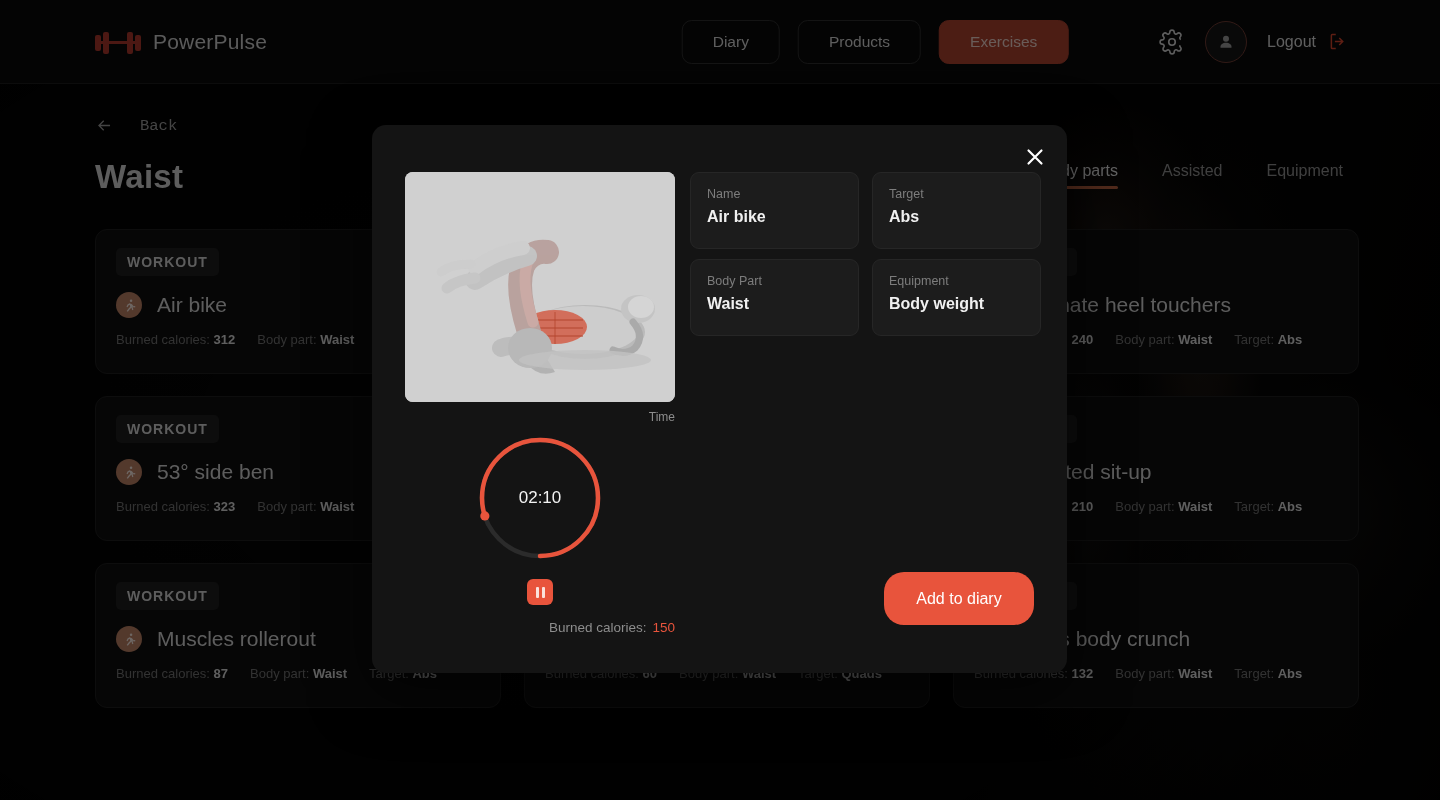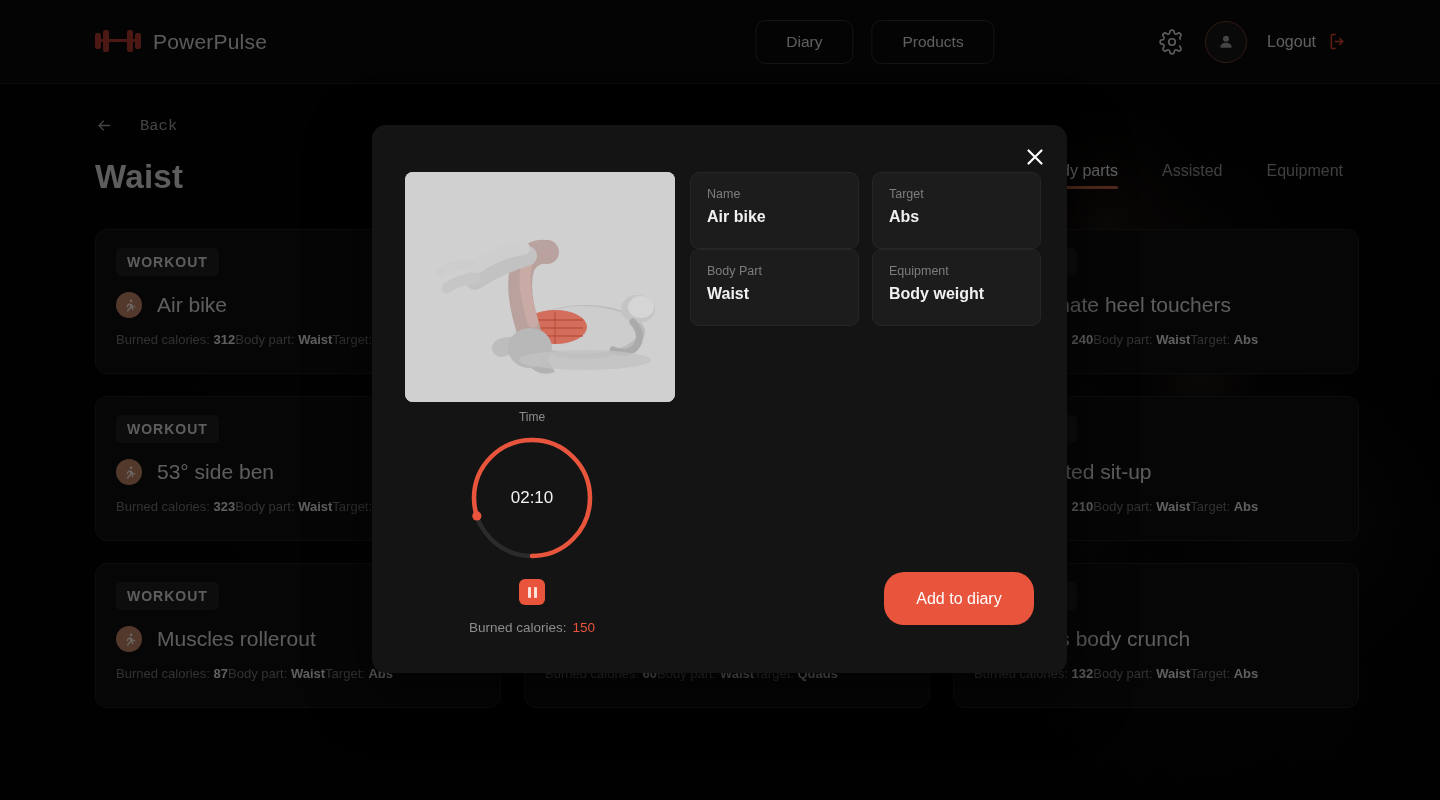"PowerPulse" .brand { align-items: flex-start -> flex-end }
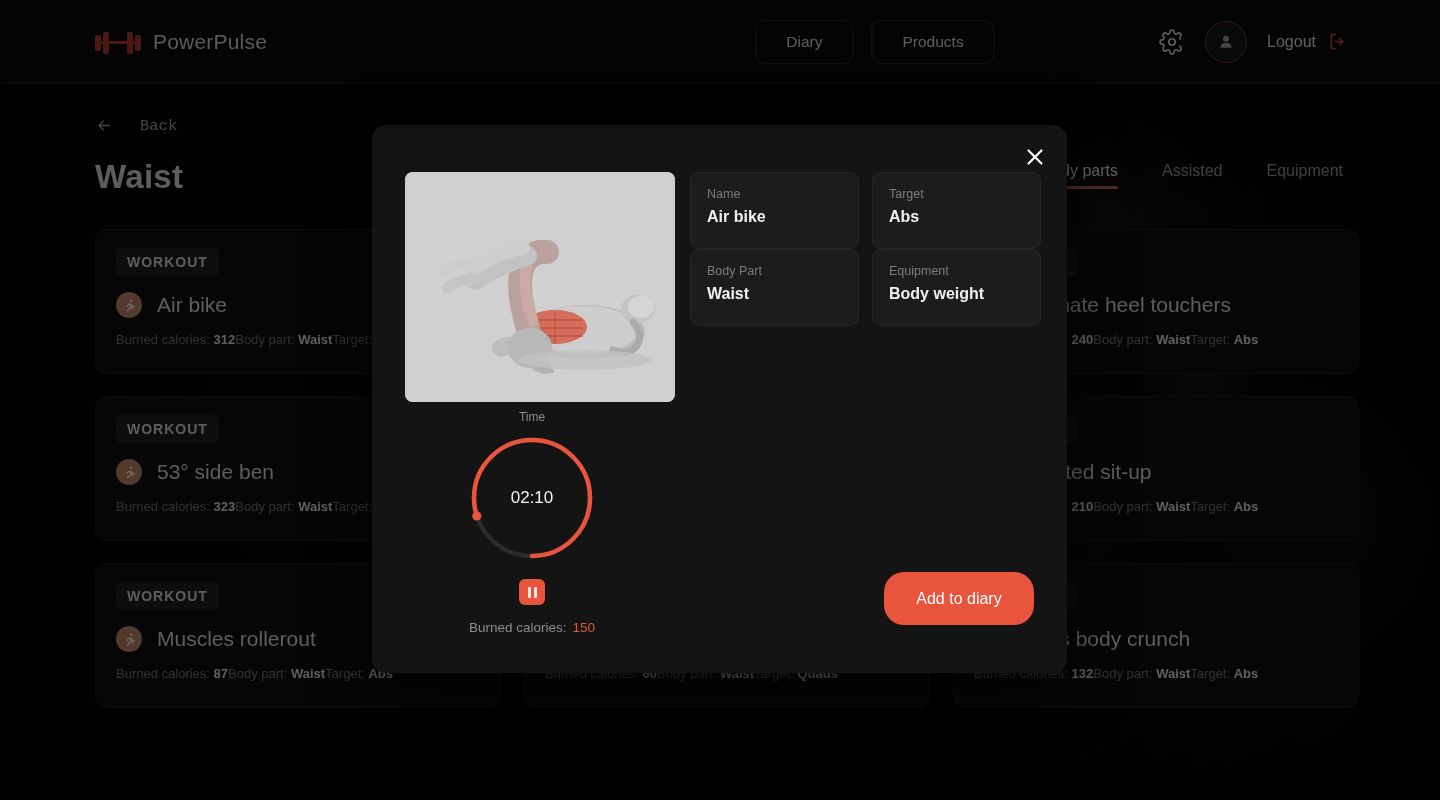"Exercises" button.nav-pill { html: none -> <button>Exercises</button> }
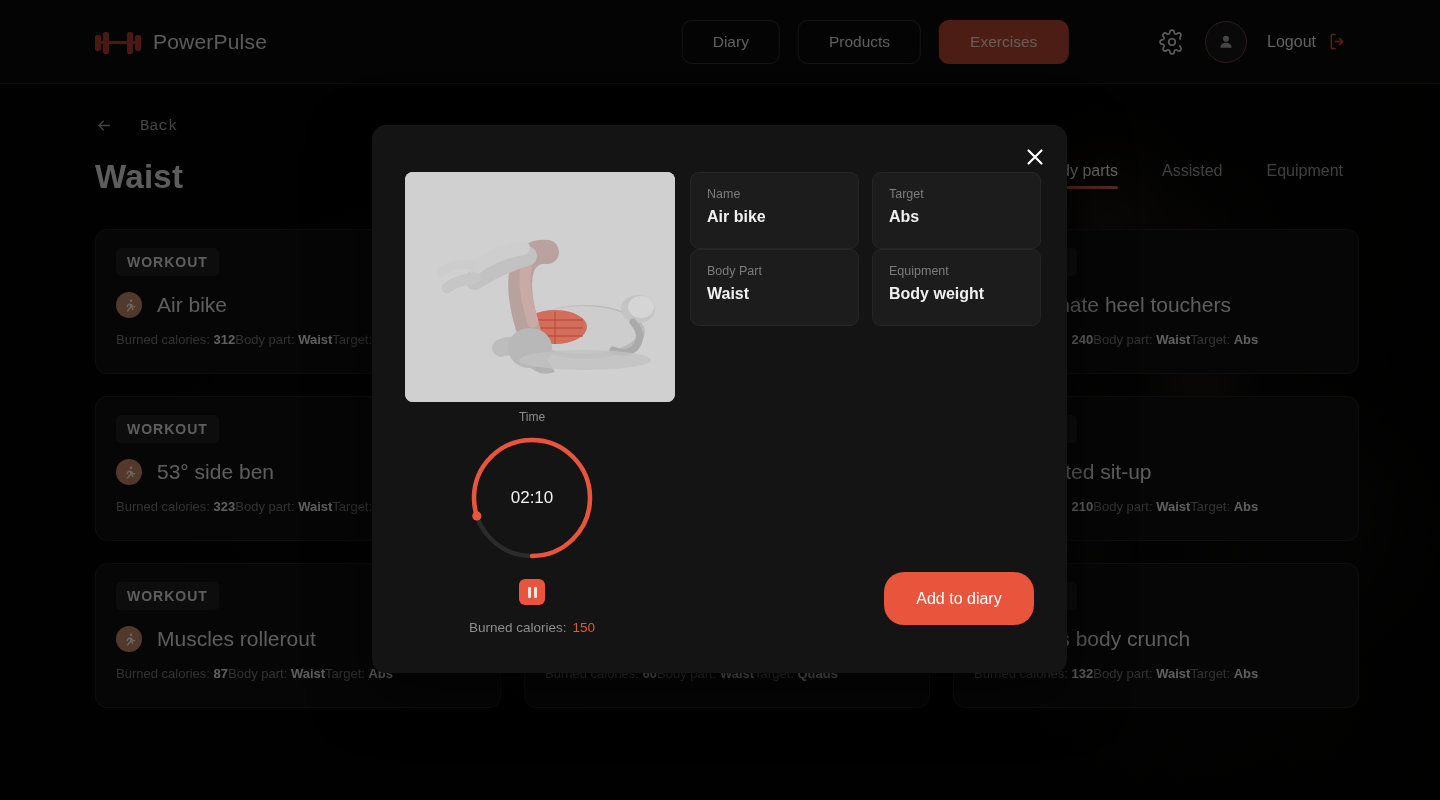"Name" .info-grid { gap: 0 13px -> 10px 13px }
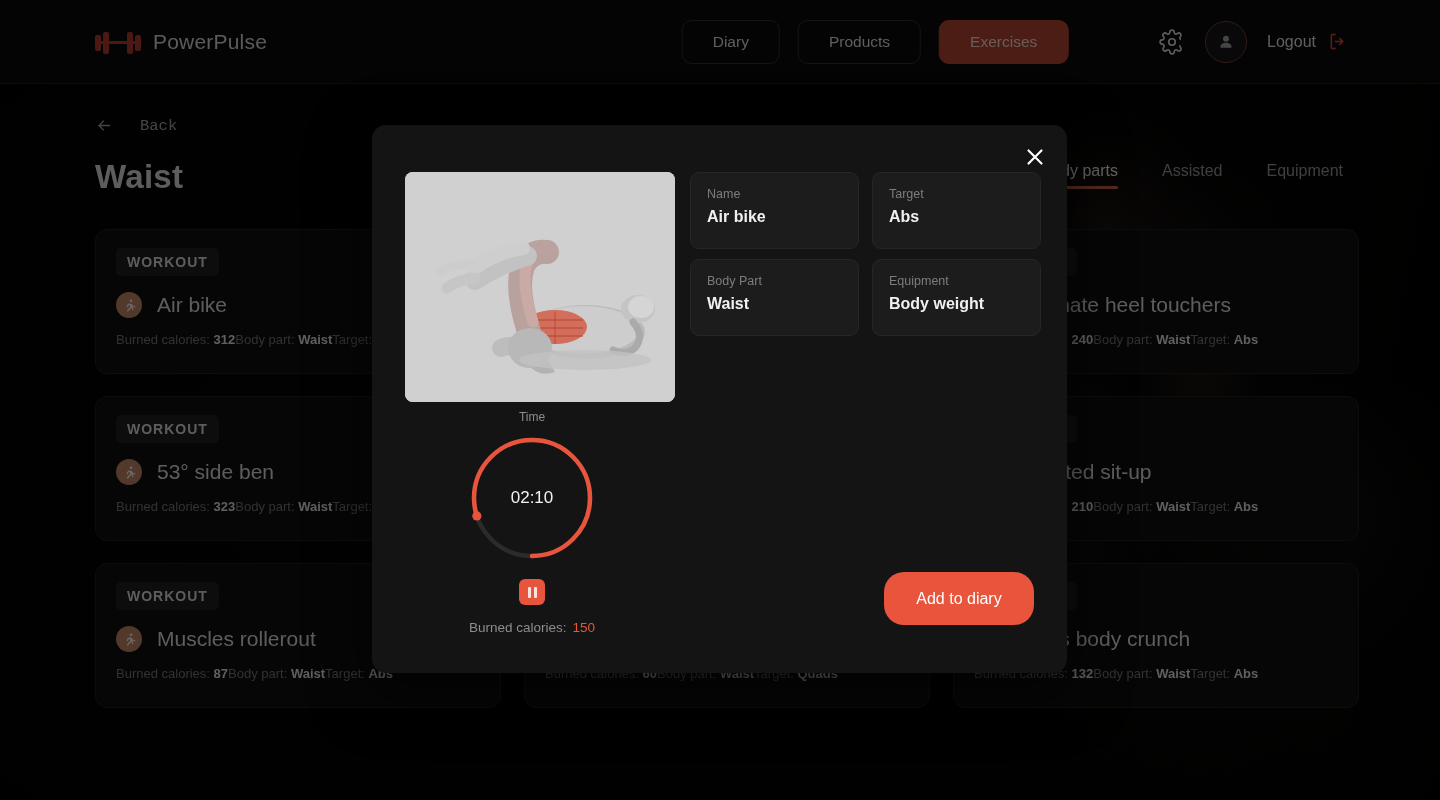"Burned calories: 312" .card-stats { gap: none -> 22px }
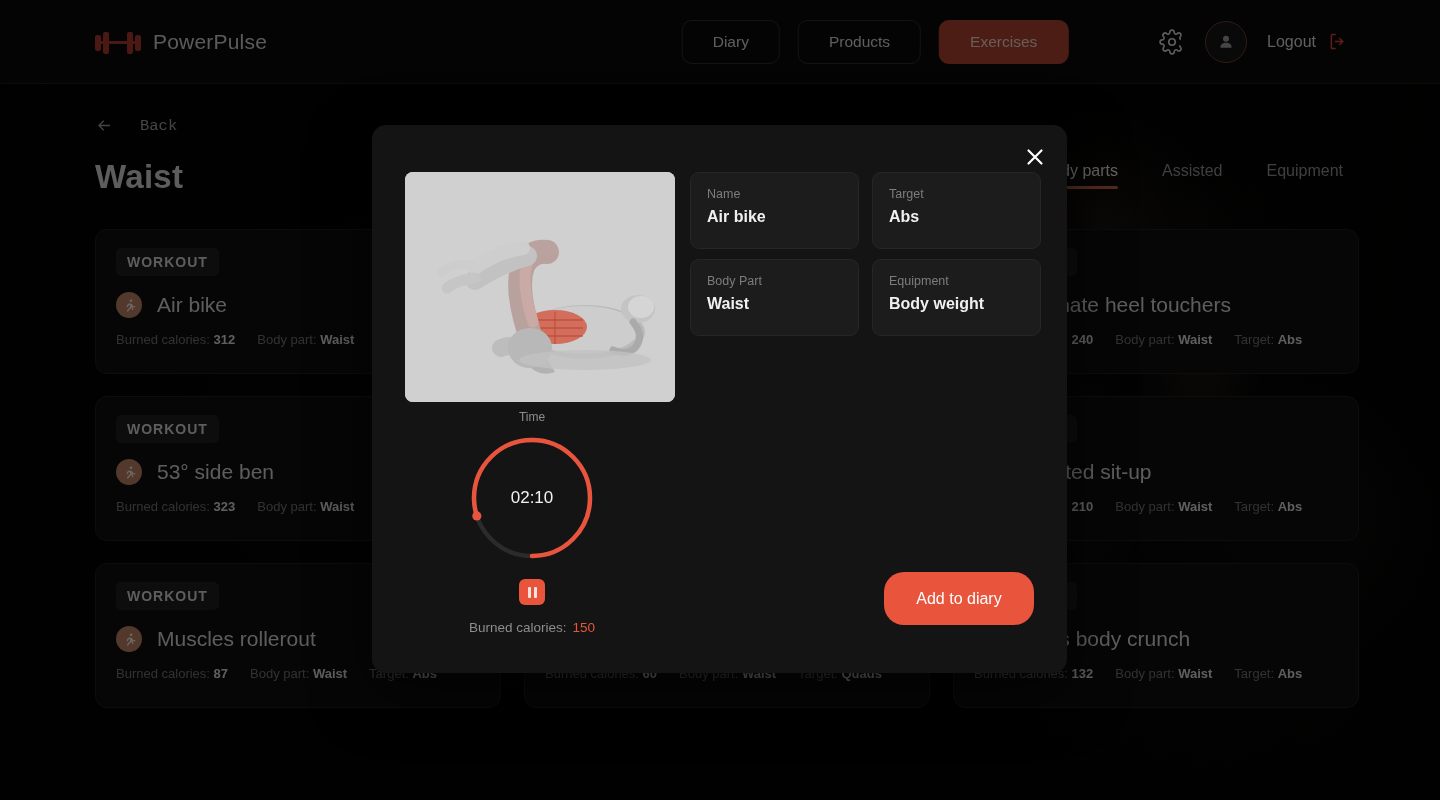"Time" .timer-wrap { left: 25px -> 33px; text-align: center -> right }
